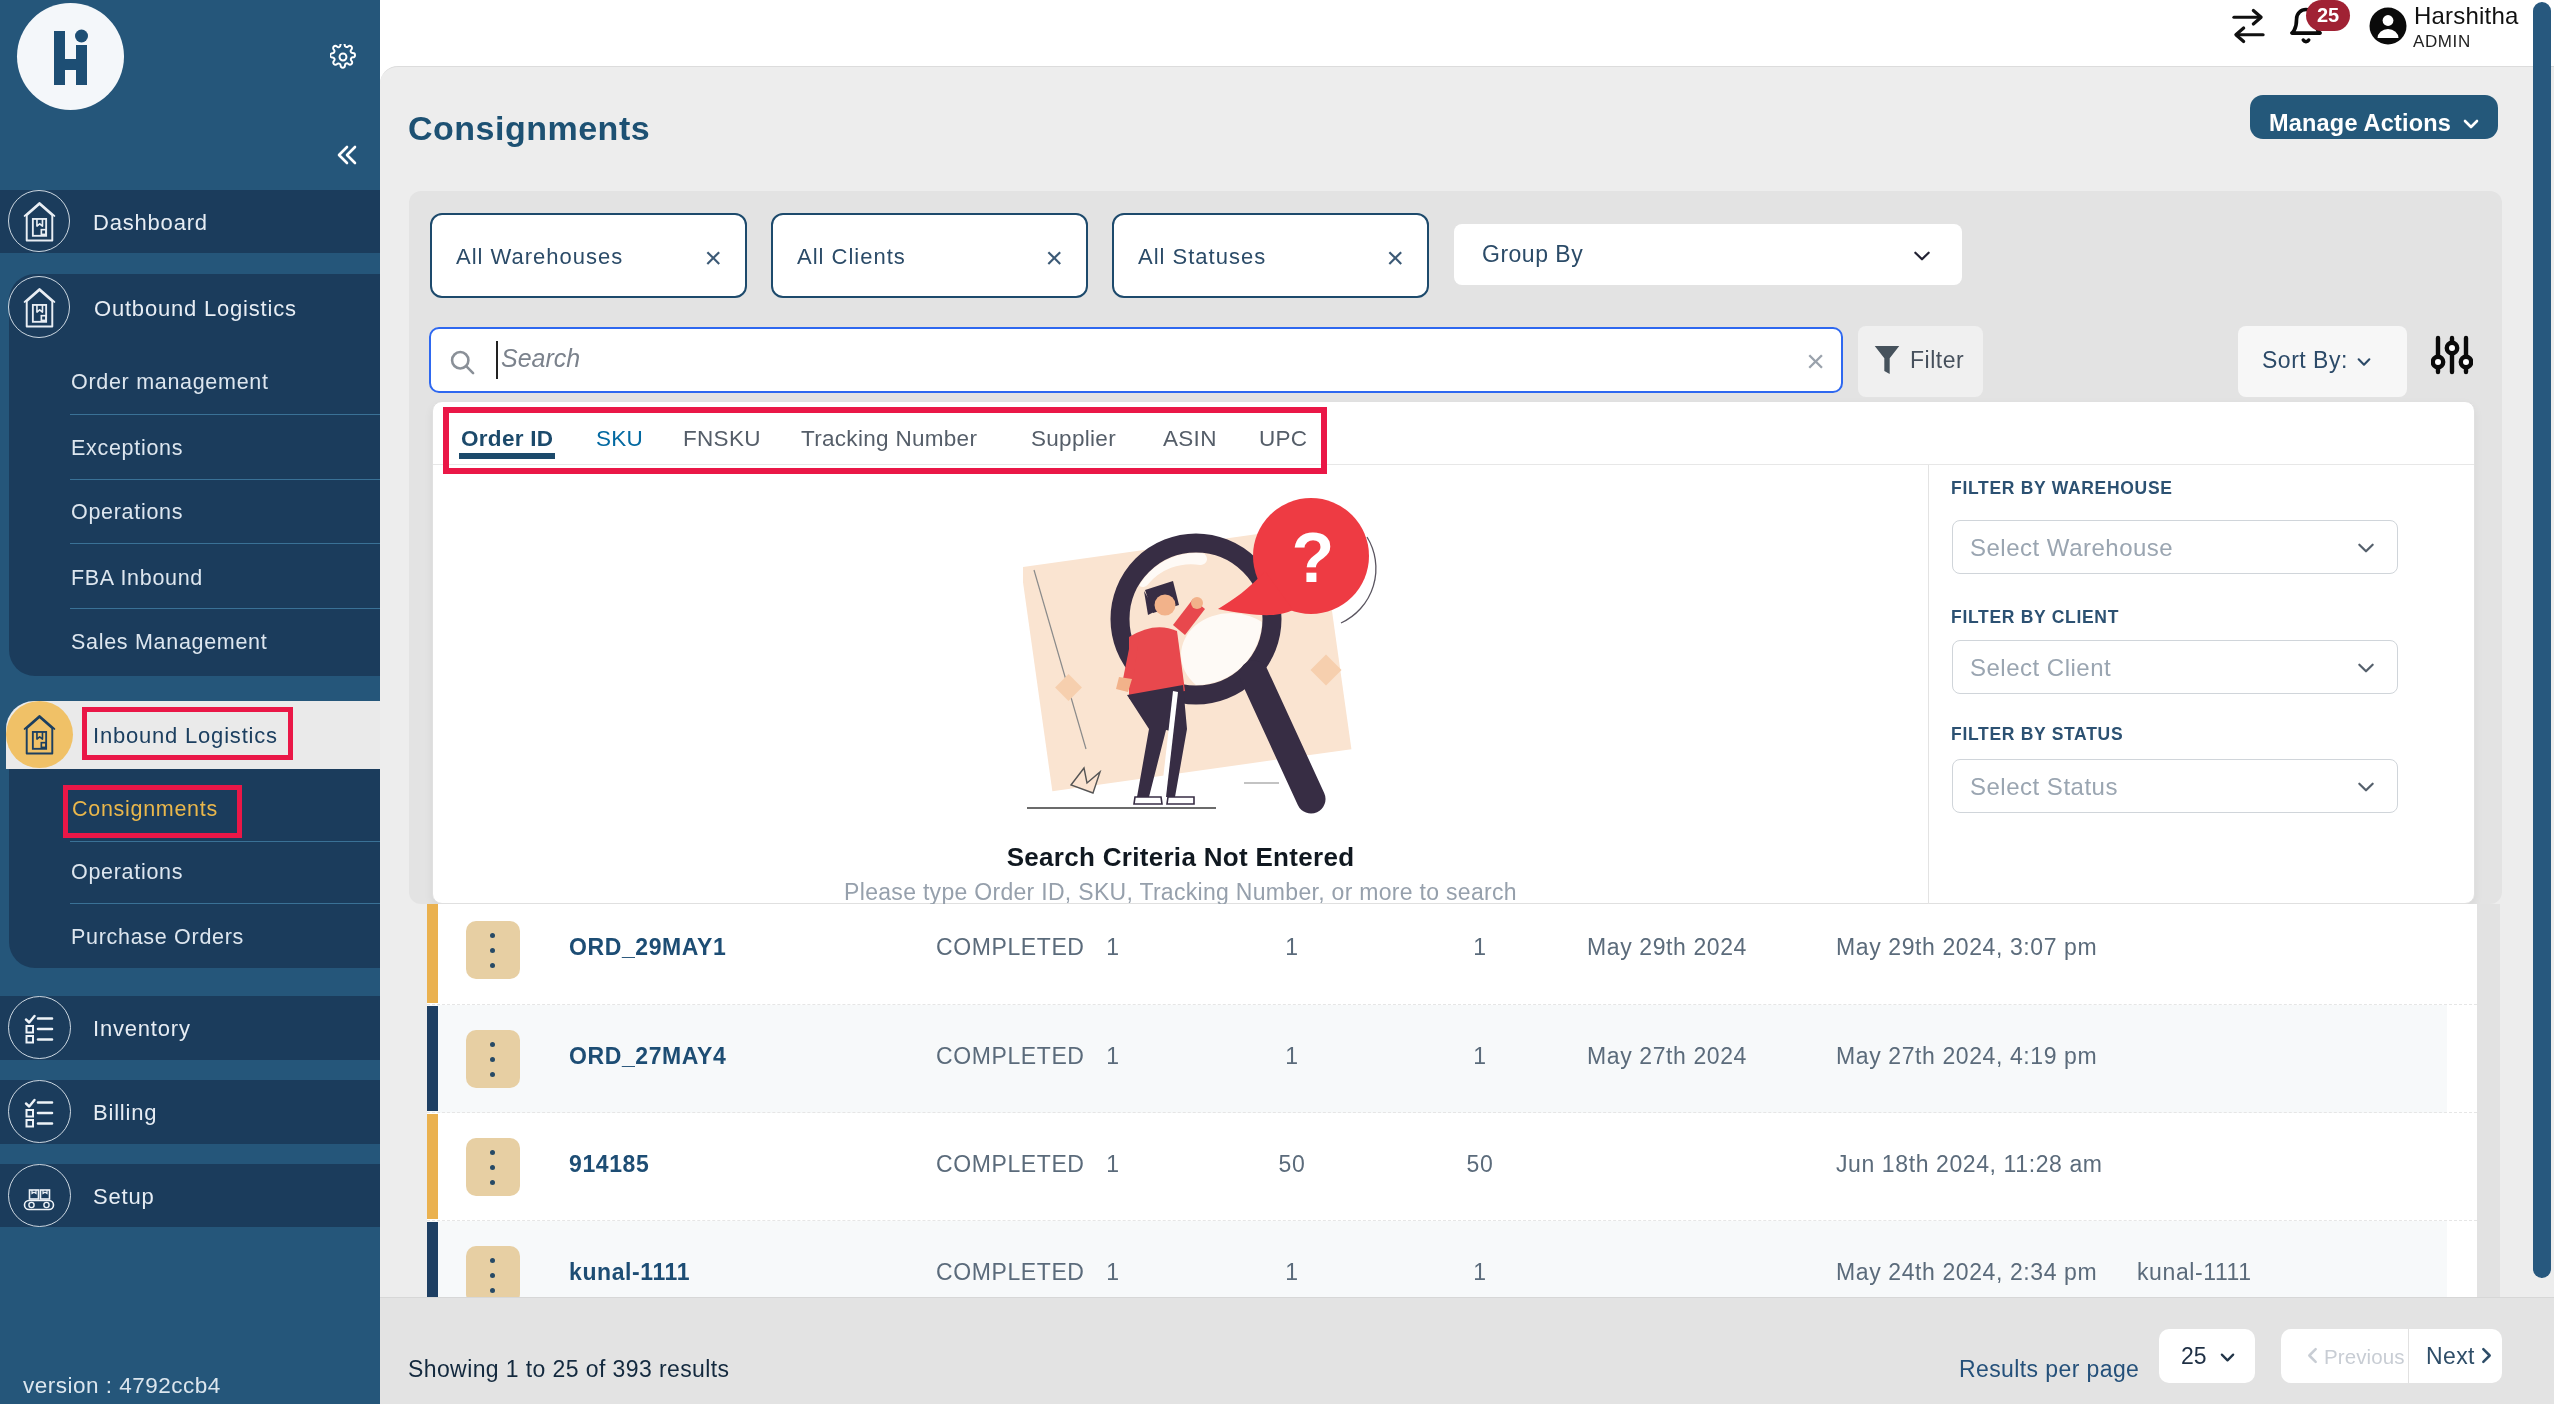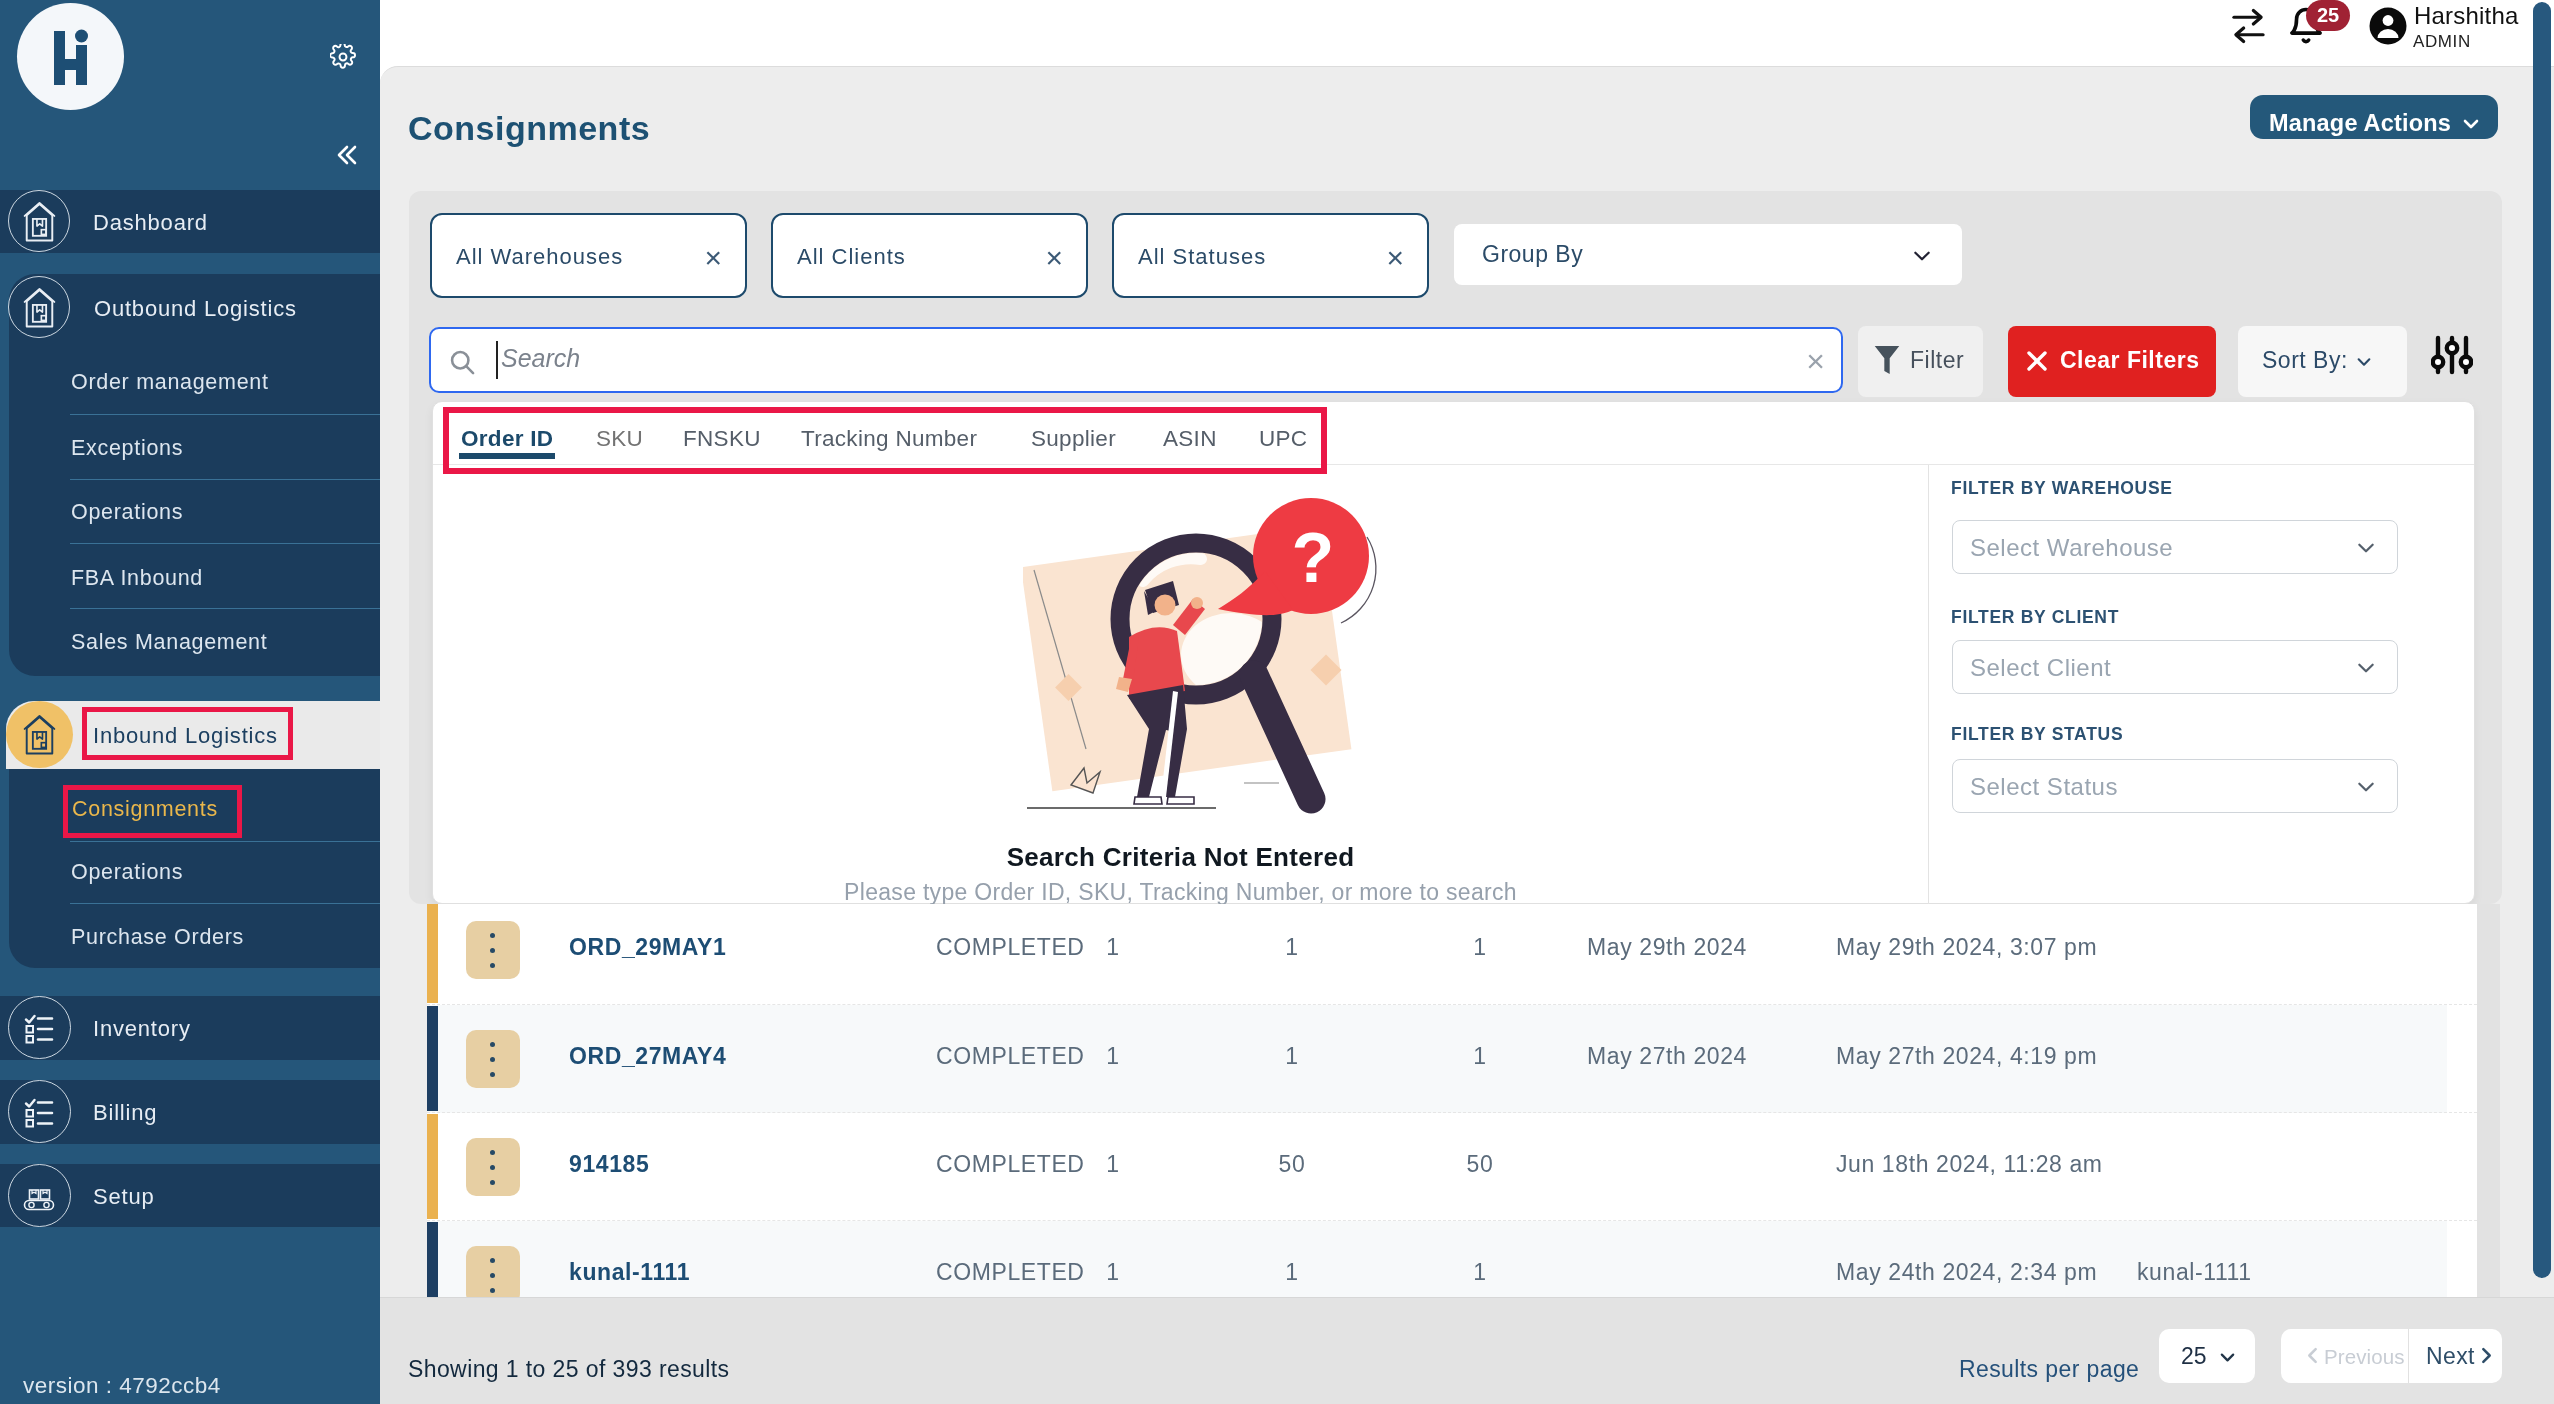"Clear Filters" div.abs { html: <div> <svg> <path></path> <path></path> </svg> <span>Clear Filters</span> </div> -> none }
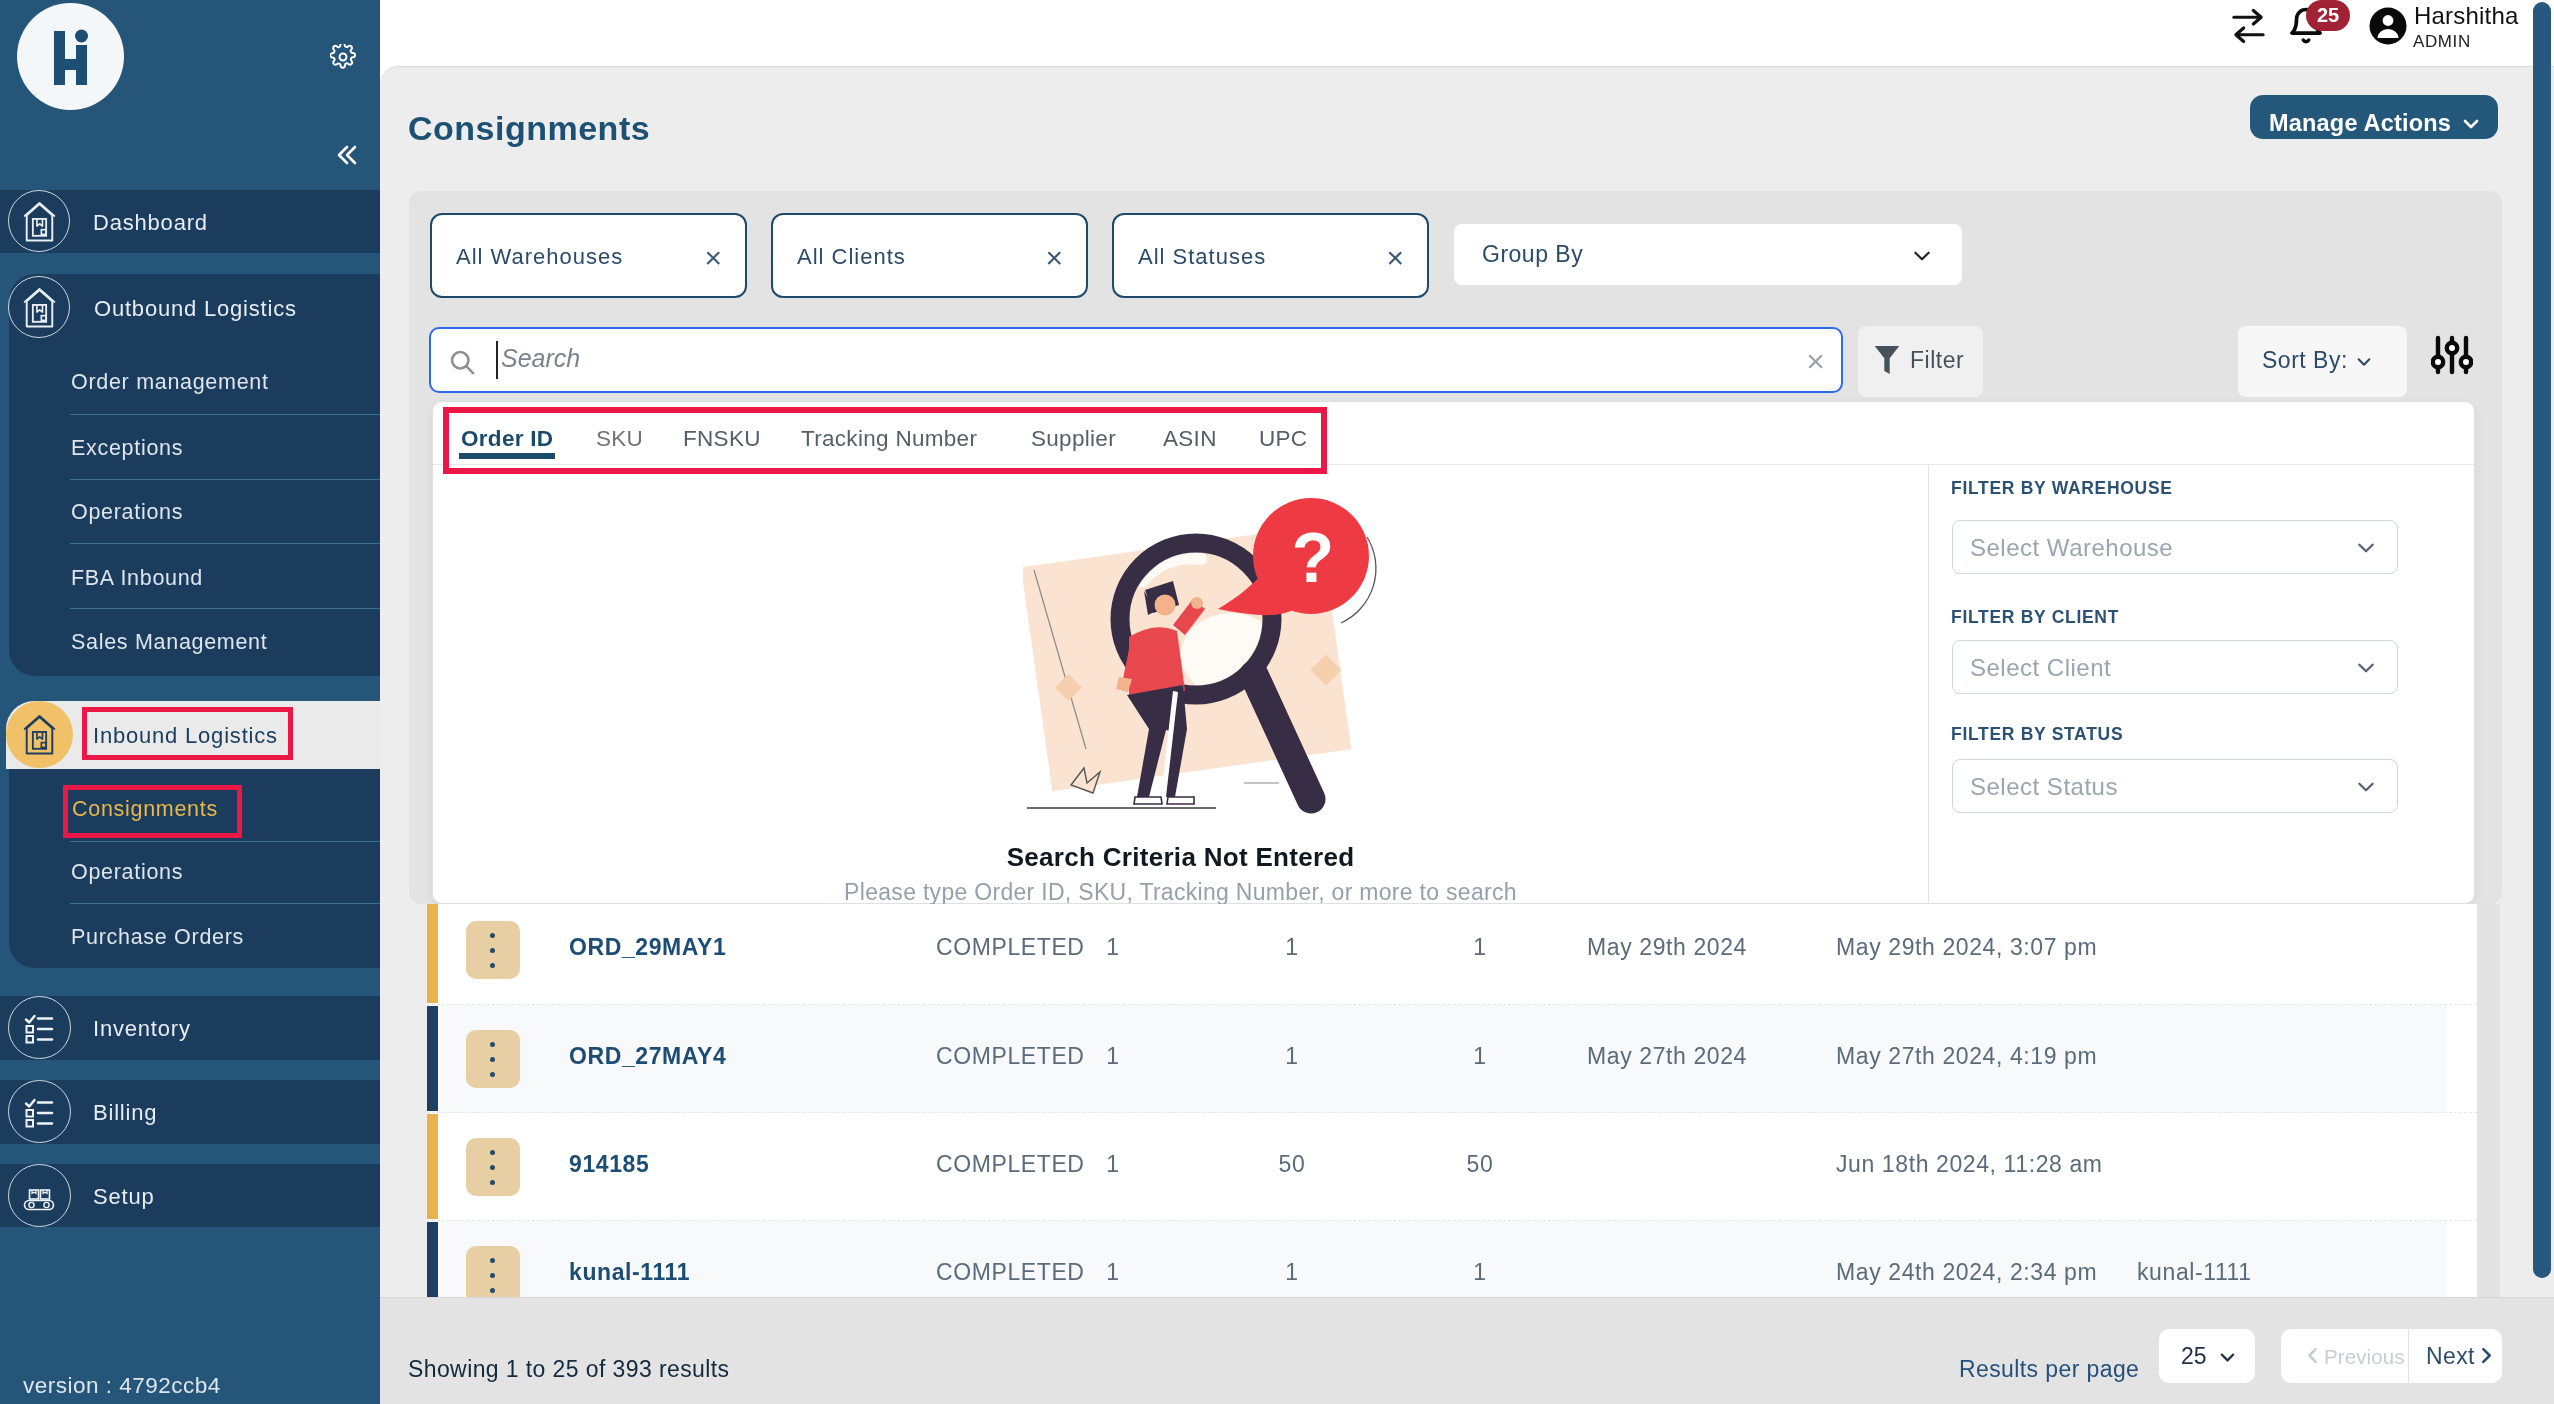"SKU" div.abs { color: #737373 -> #0369a1 }
